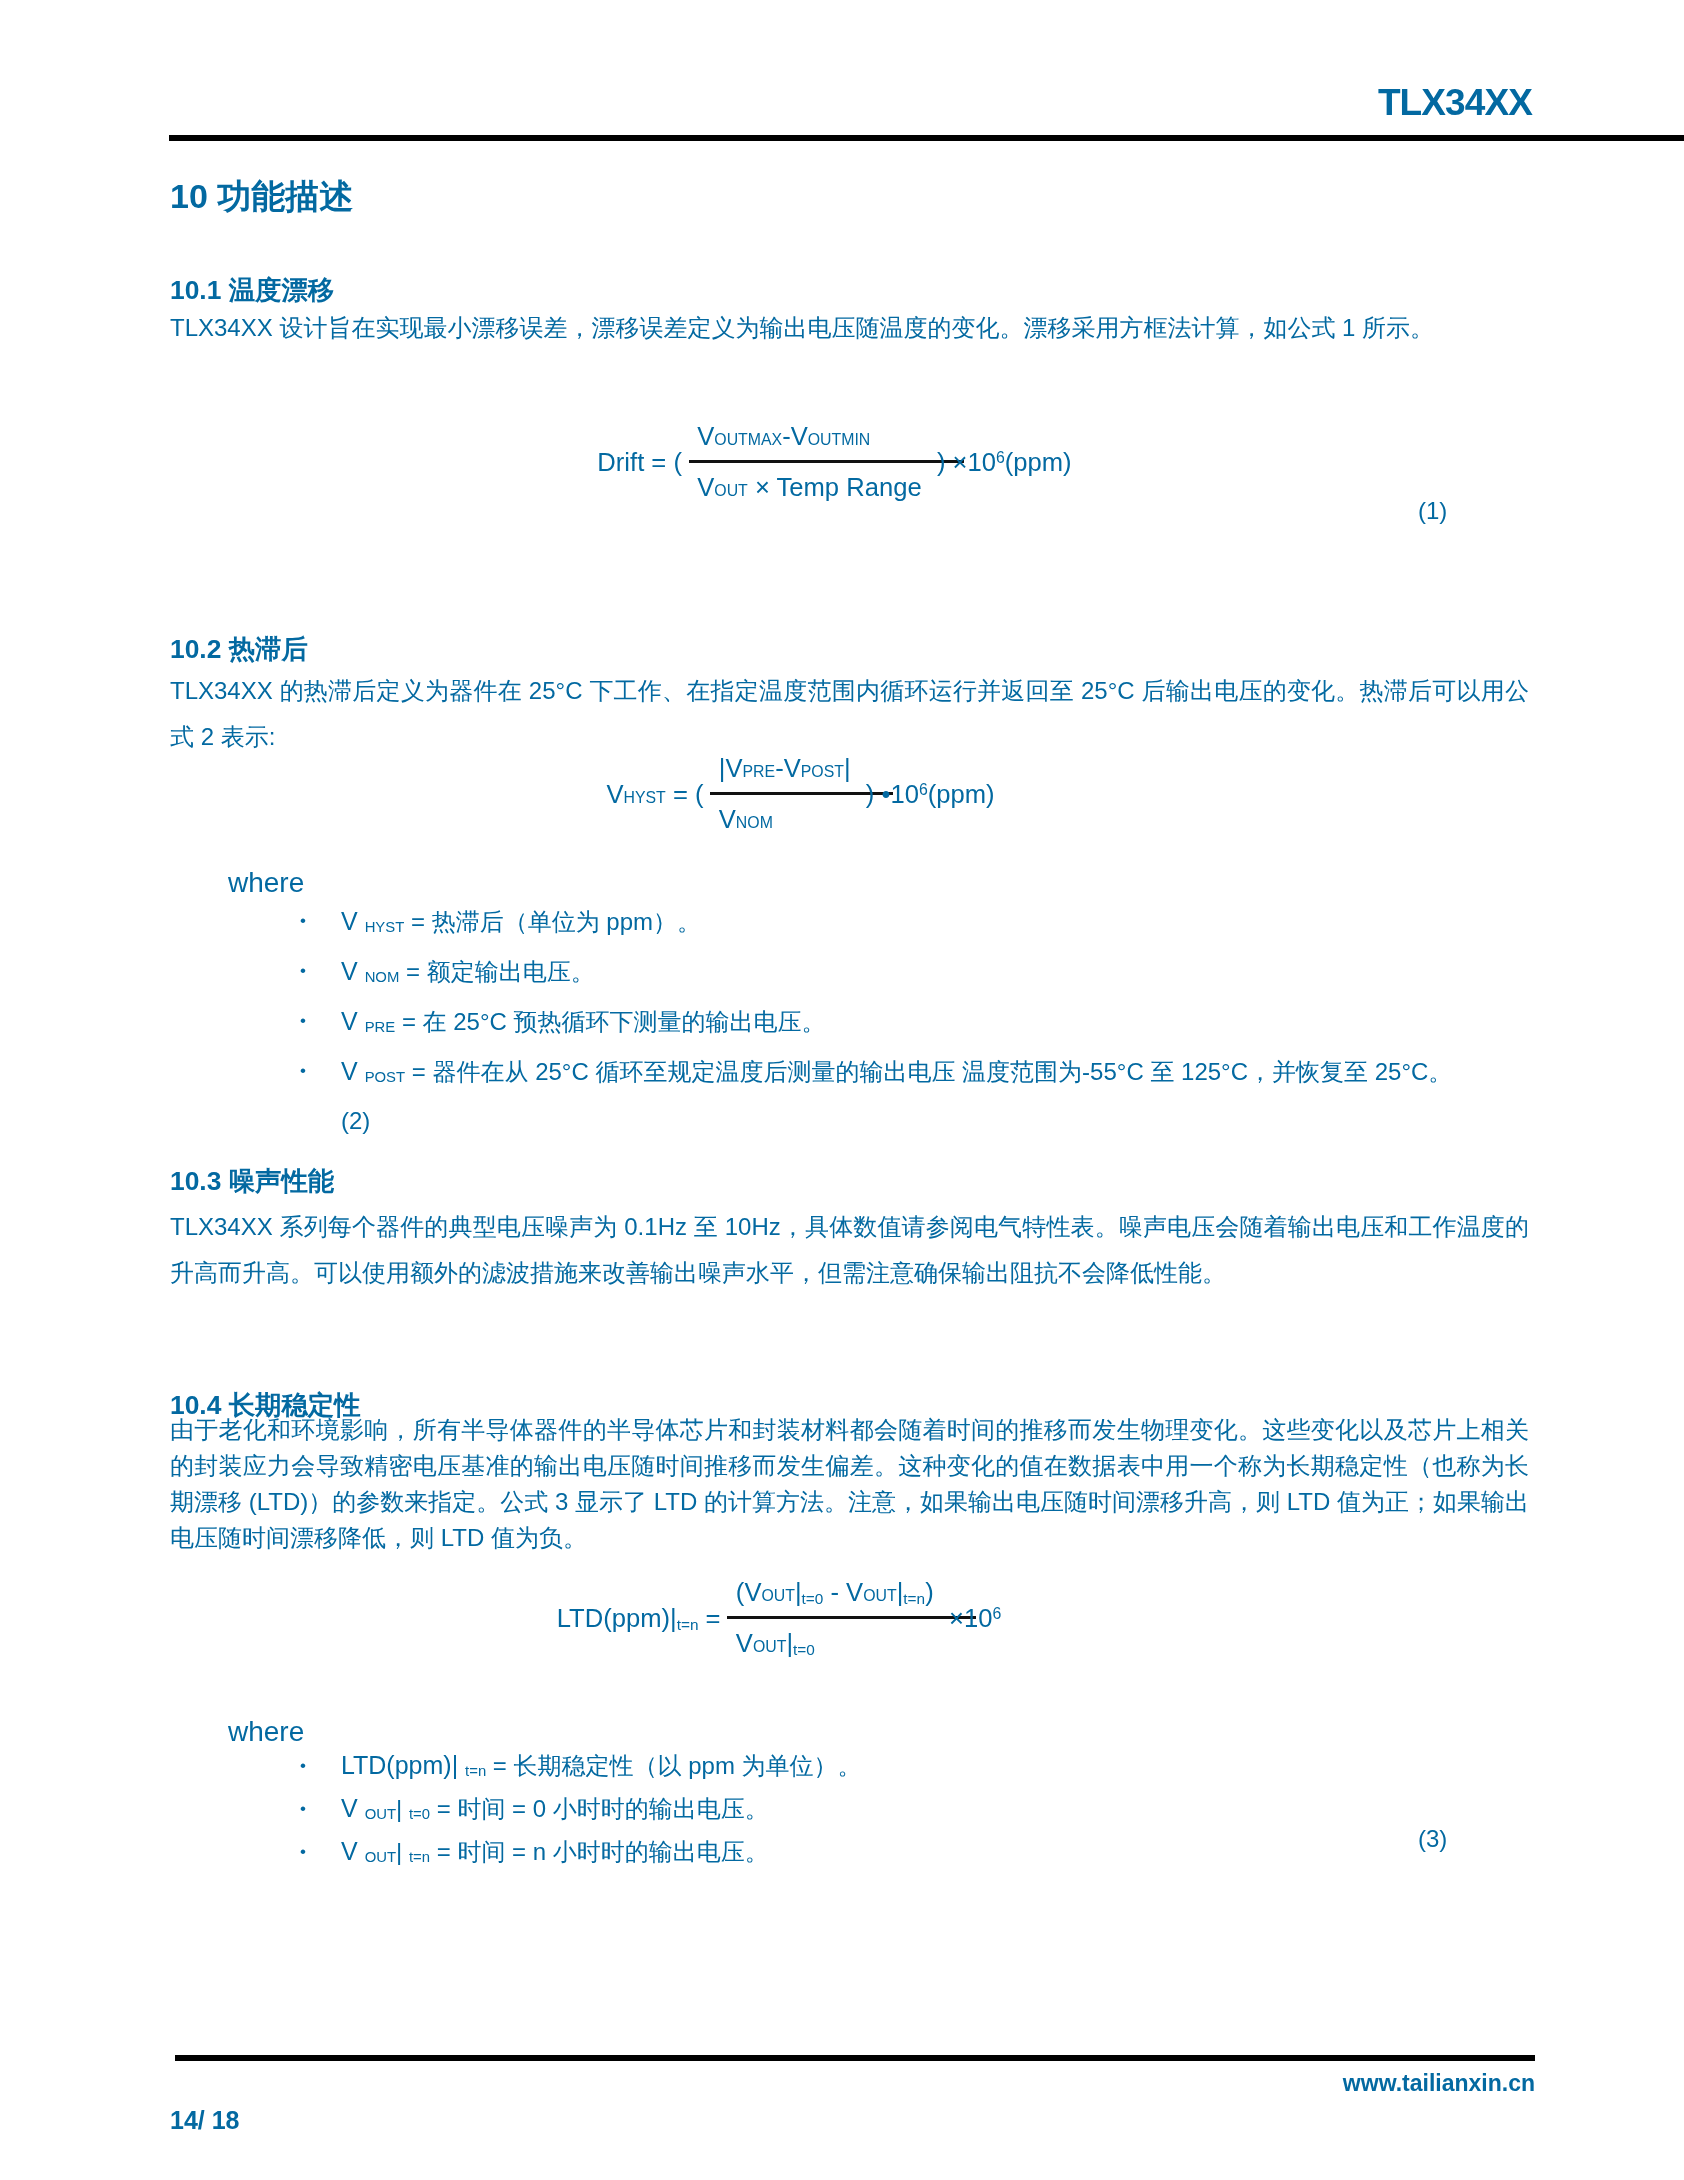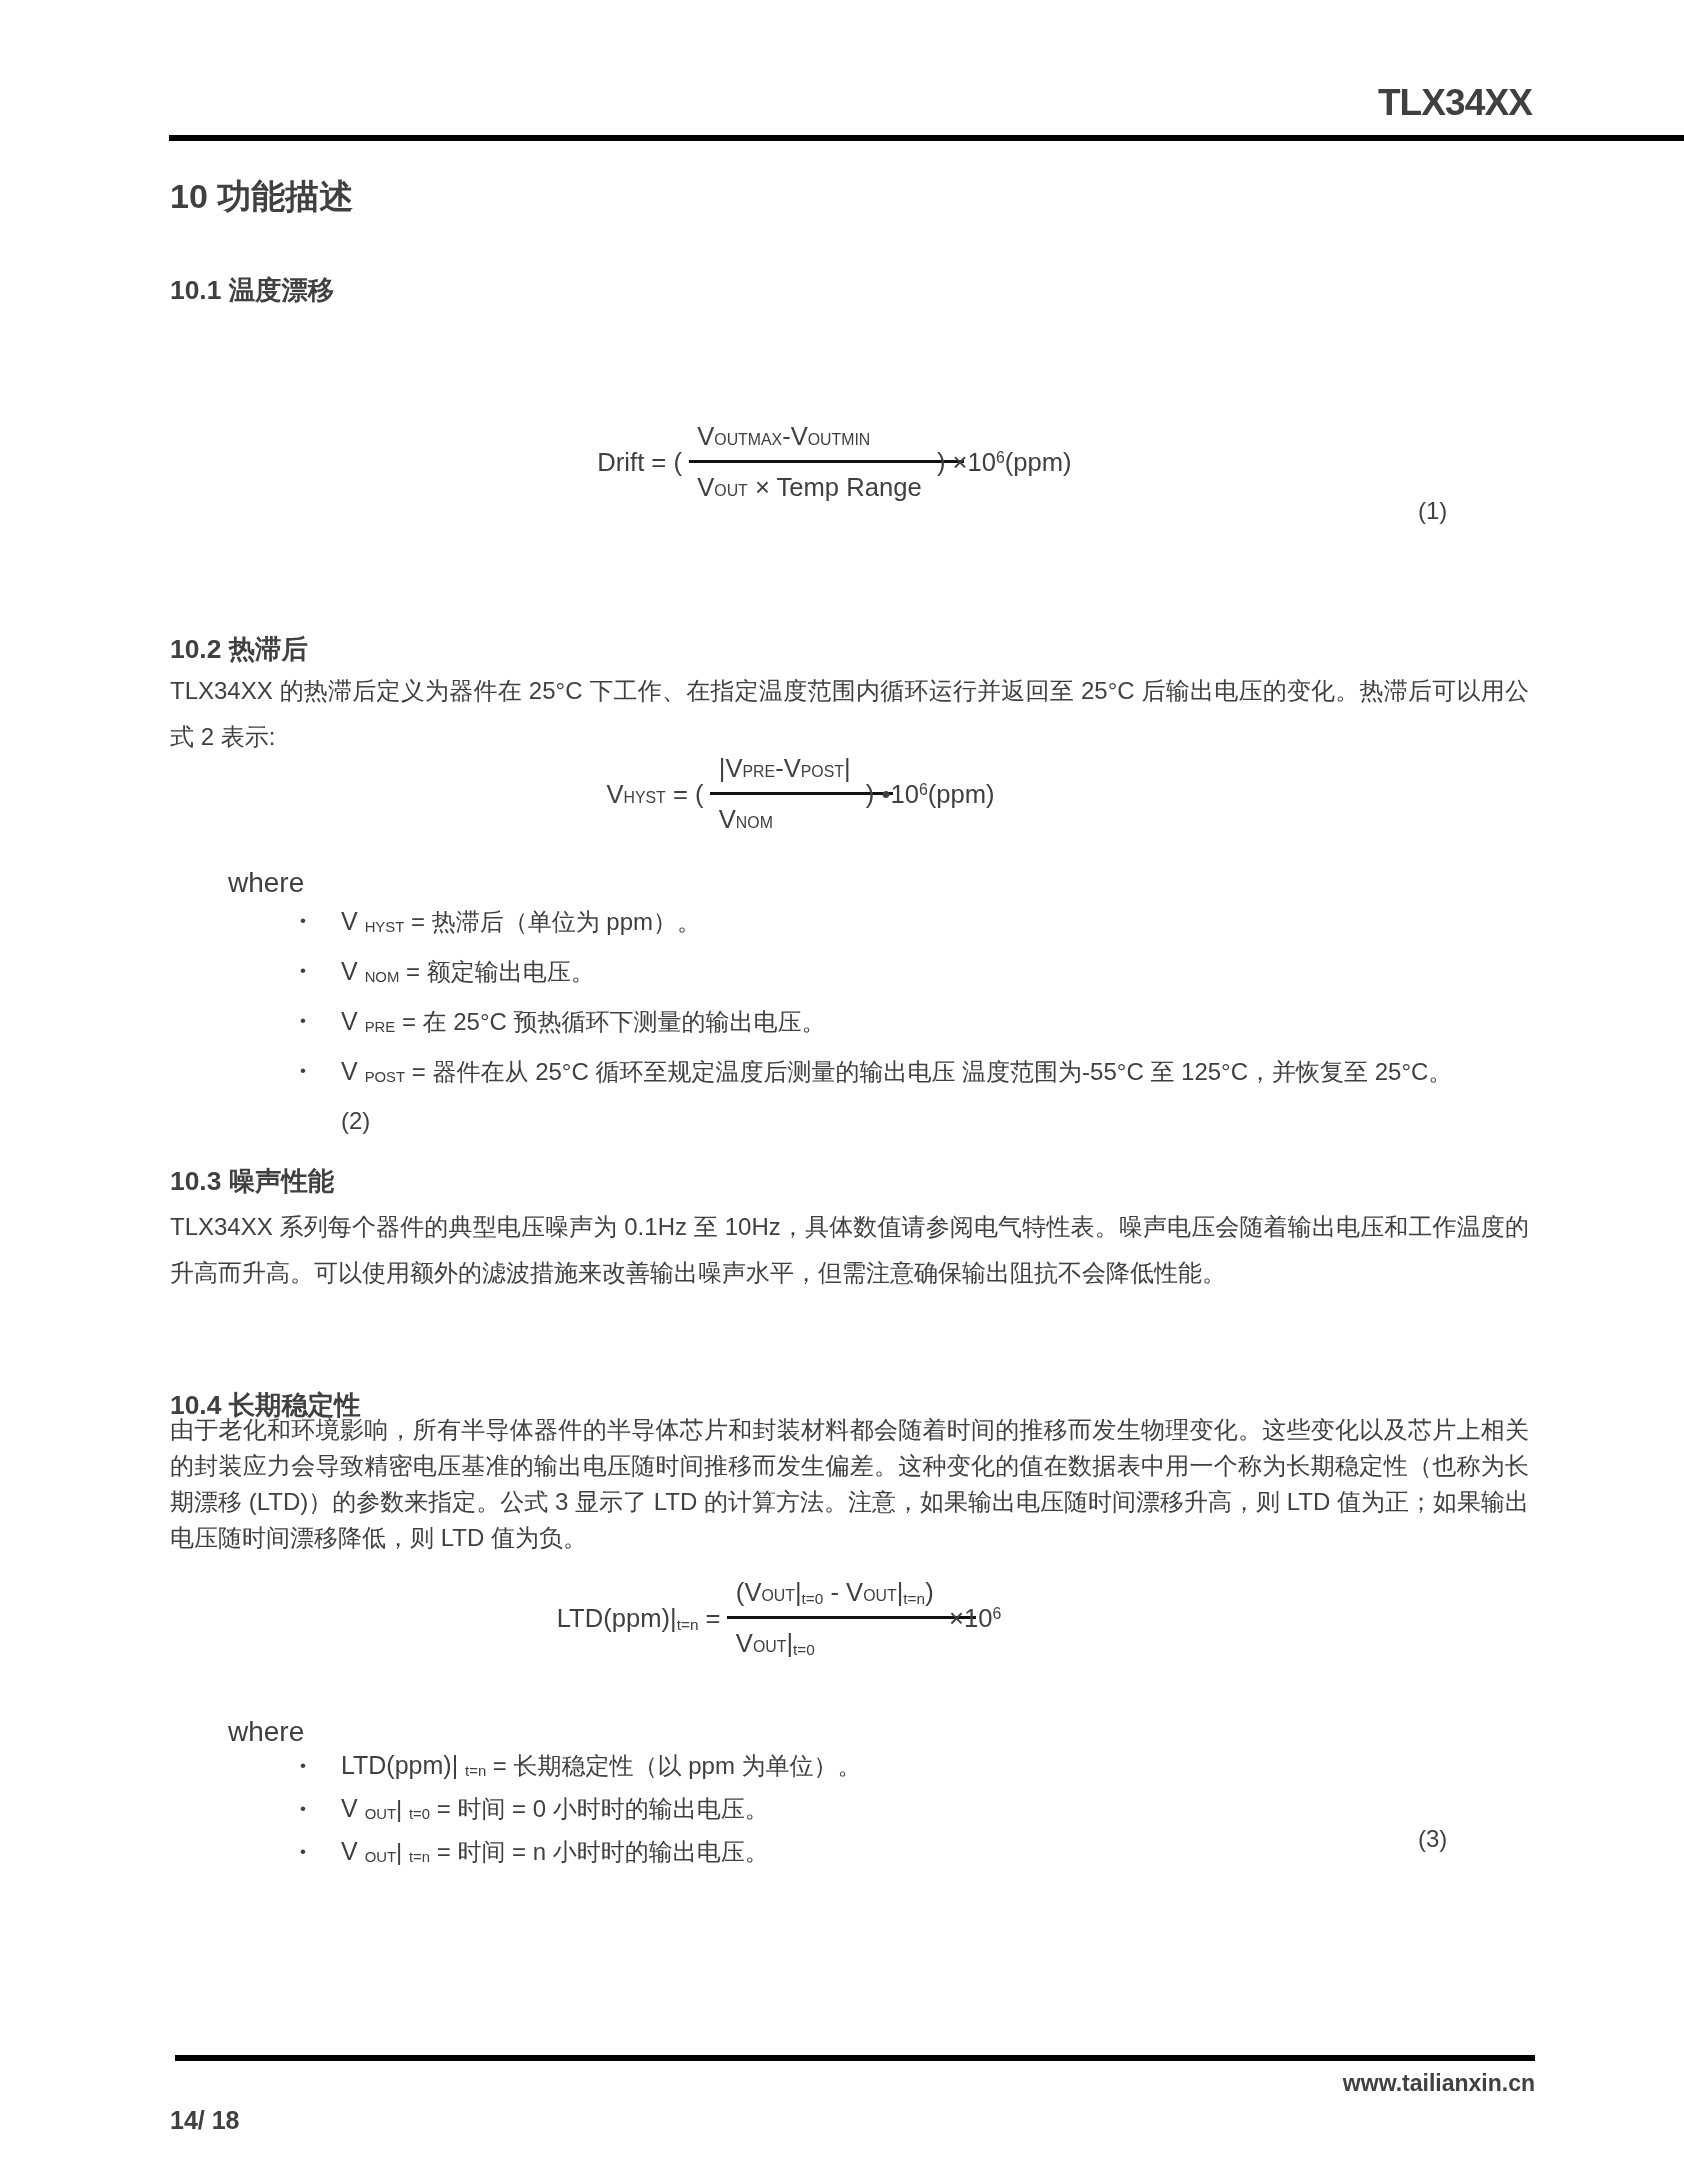"TLX34XX" .page { color: #404040 -> #0369a1 }
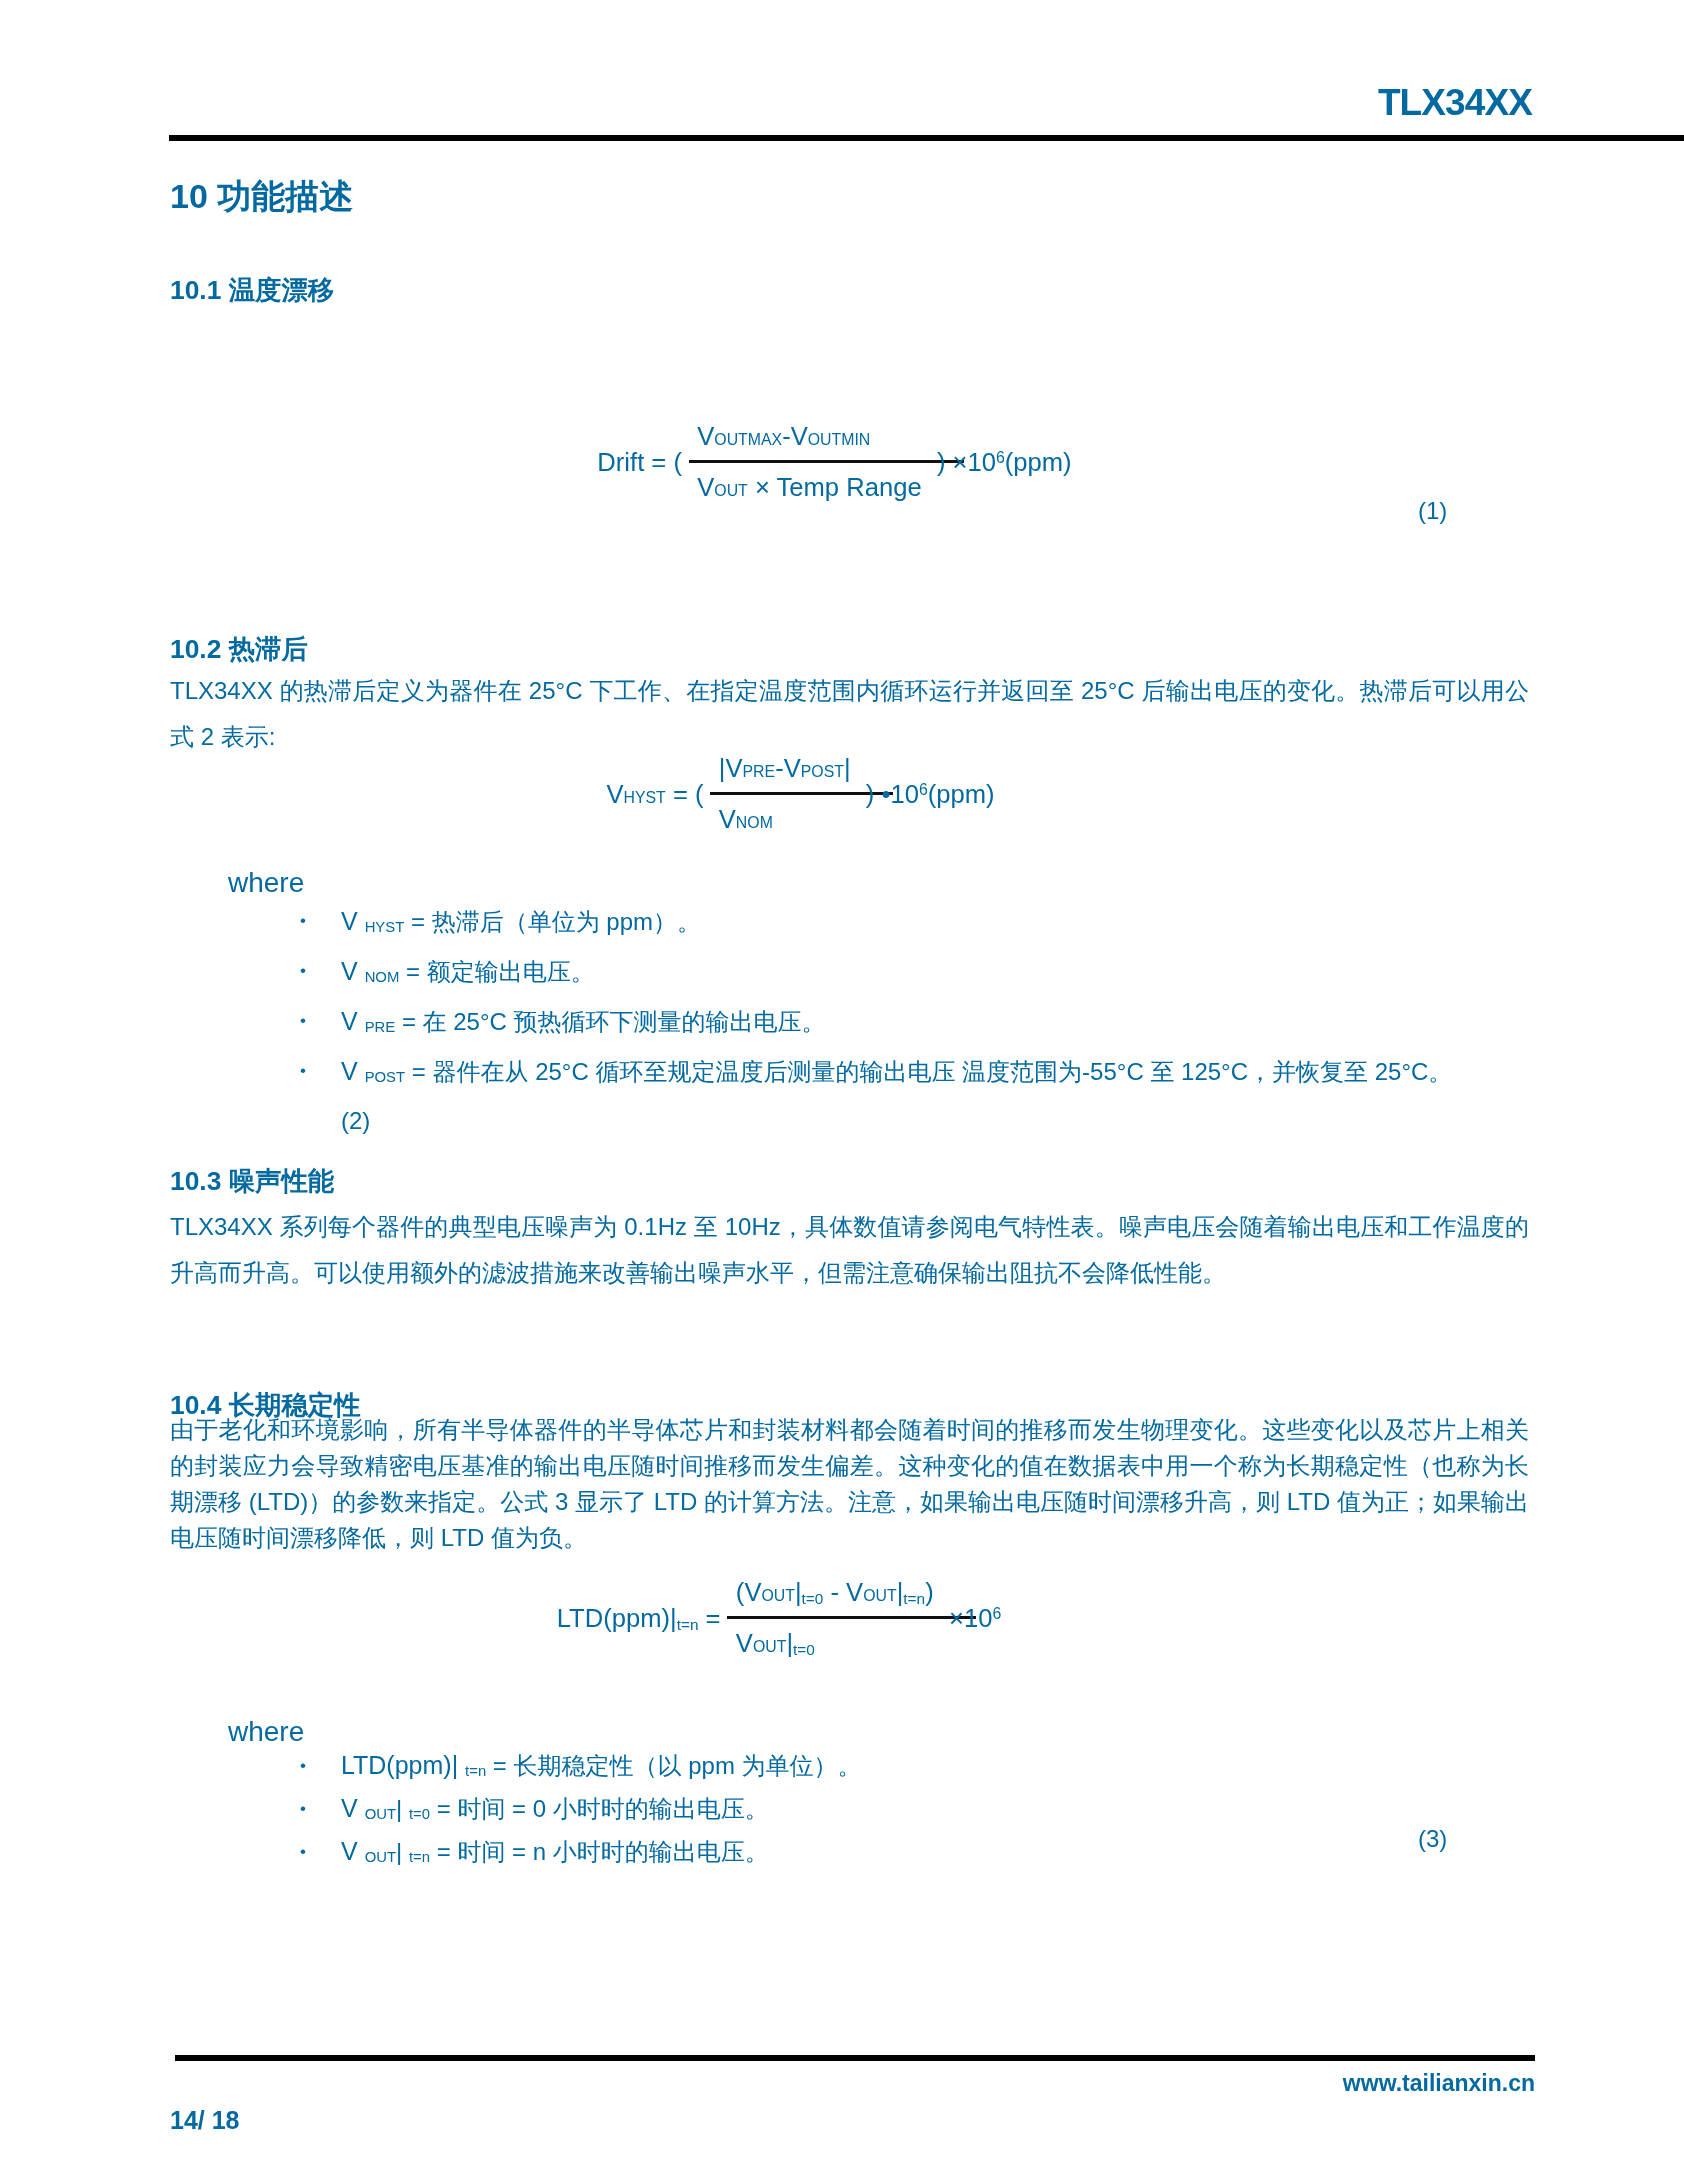"TLX34XX 设计旨在实现最小漂移误差，漂移误差定义为输出电压随温度的变化。漂移采用方框法计算，如公式 1" div.abs { html: none -> <div>TLX34XX 设计旨在实现最小漂移误差，漂移误差定义为输出电压随温度的变化。漂移采用方框法计算，如公式 1 所示。</div> }
